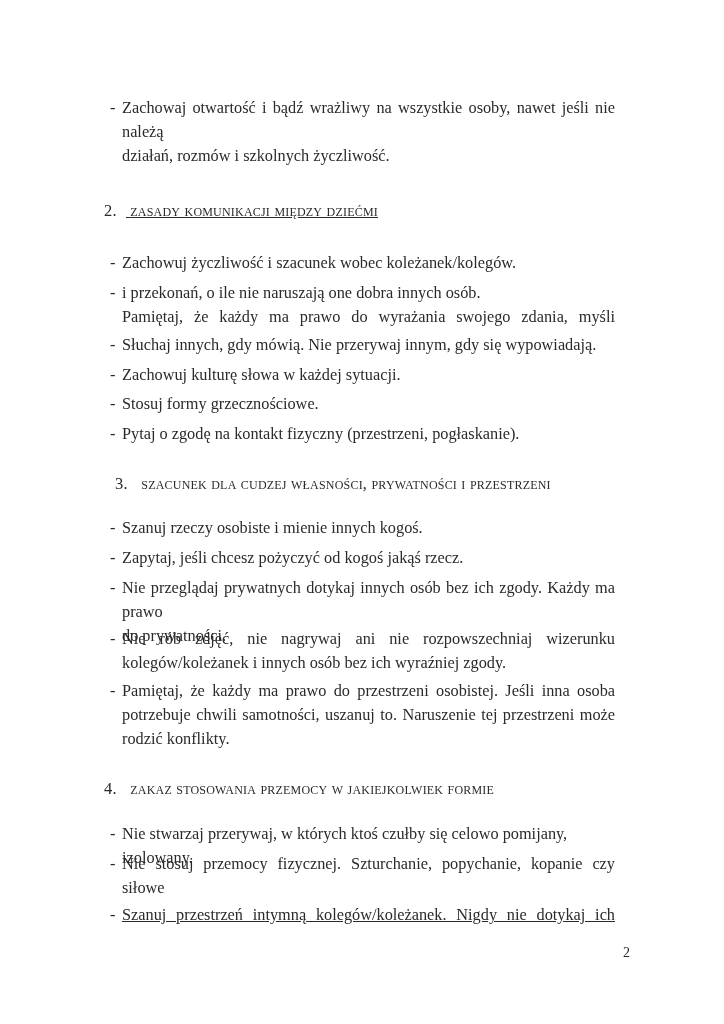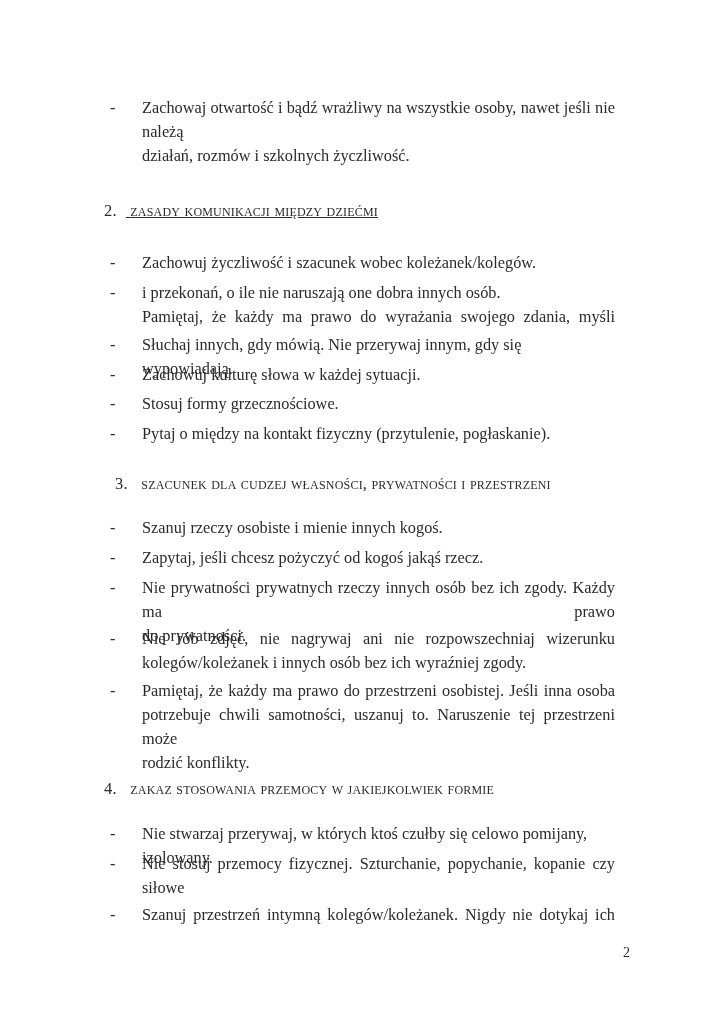"Zachowaj otwartość i bądź wrażliwy" .bullet .txt { margin-left: 32px -> 12px }
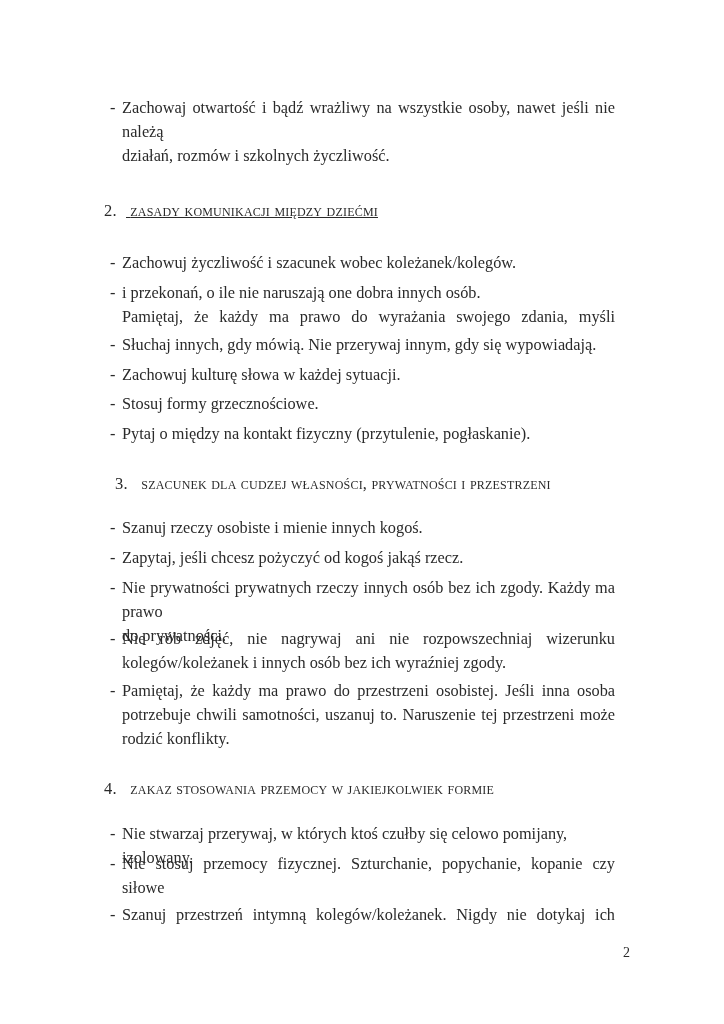"Pytaj o między na kontakt" span.txt { text: między na kontakt fizyczny (przytulenie -> zgodę na kontakt fizyczny (przestrzeni }
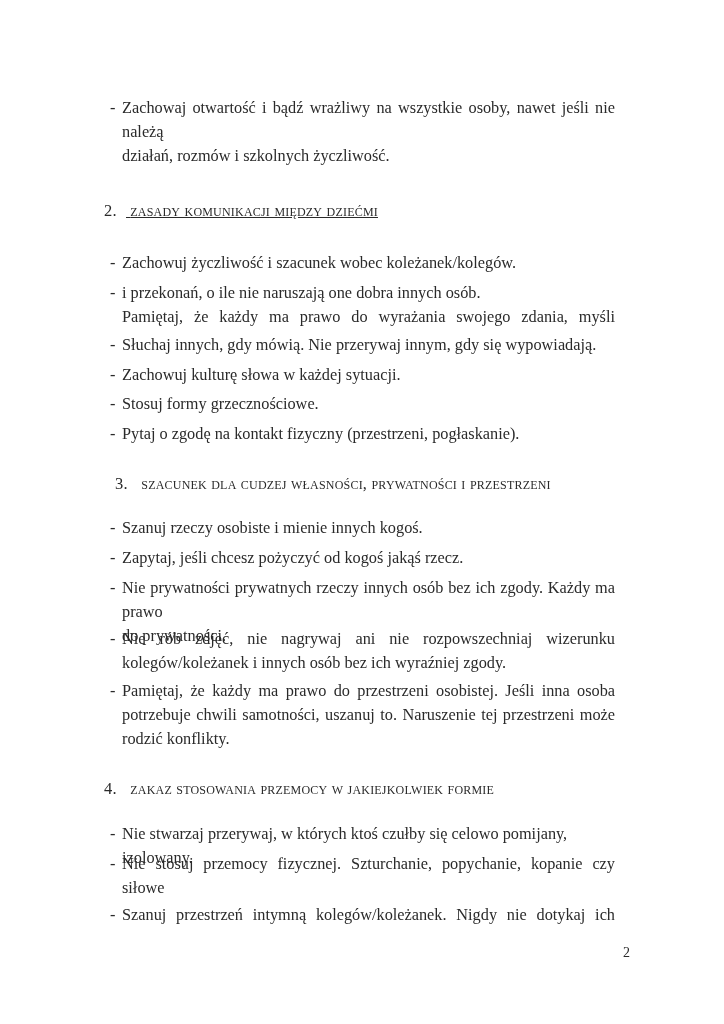"Nie prywatności prywatnych rzeczy innych" span.txt { text: prywatności prywatnych rzeczy -> przeglądaj prywatnych dotykaj }
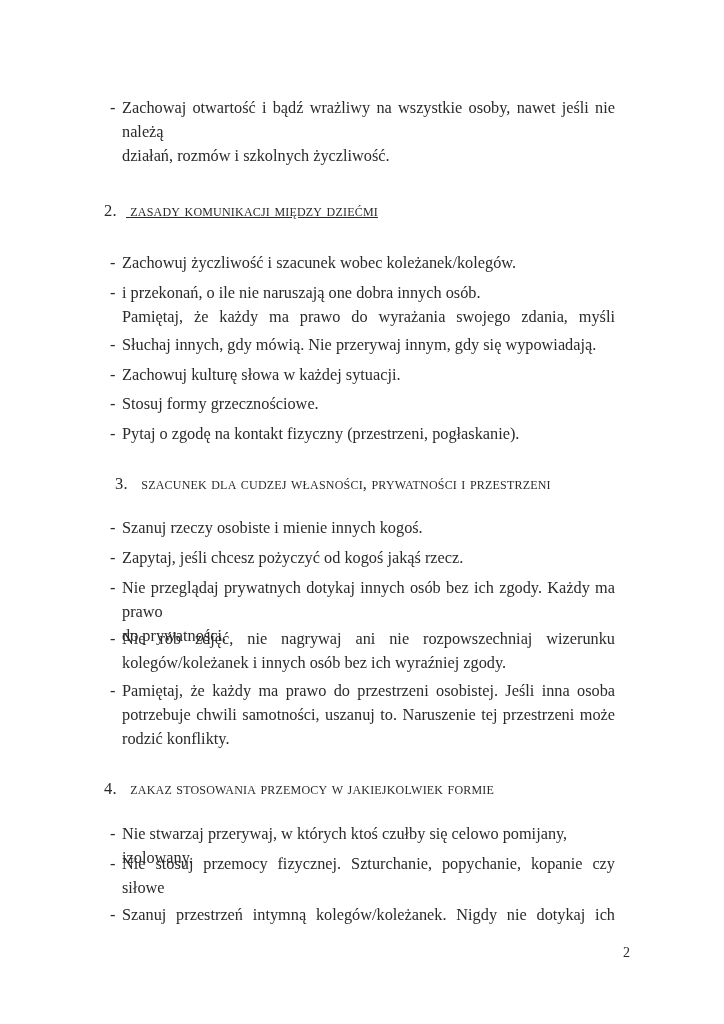"Szanuj przestrzeń intymną" span.txt { text-decoration: none -> underline }
